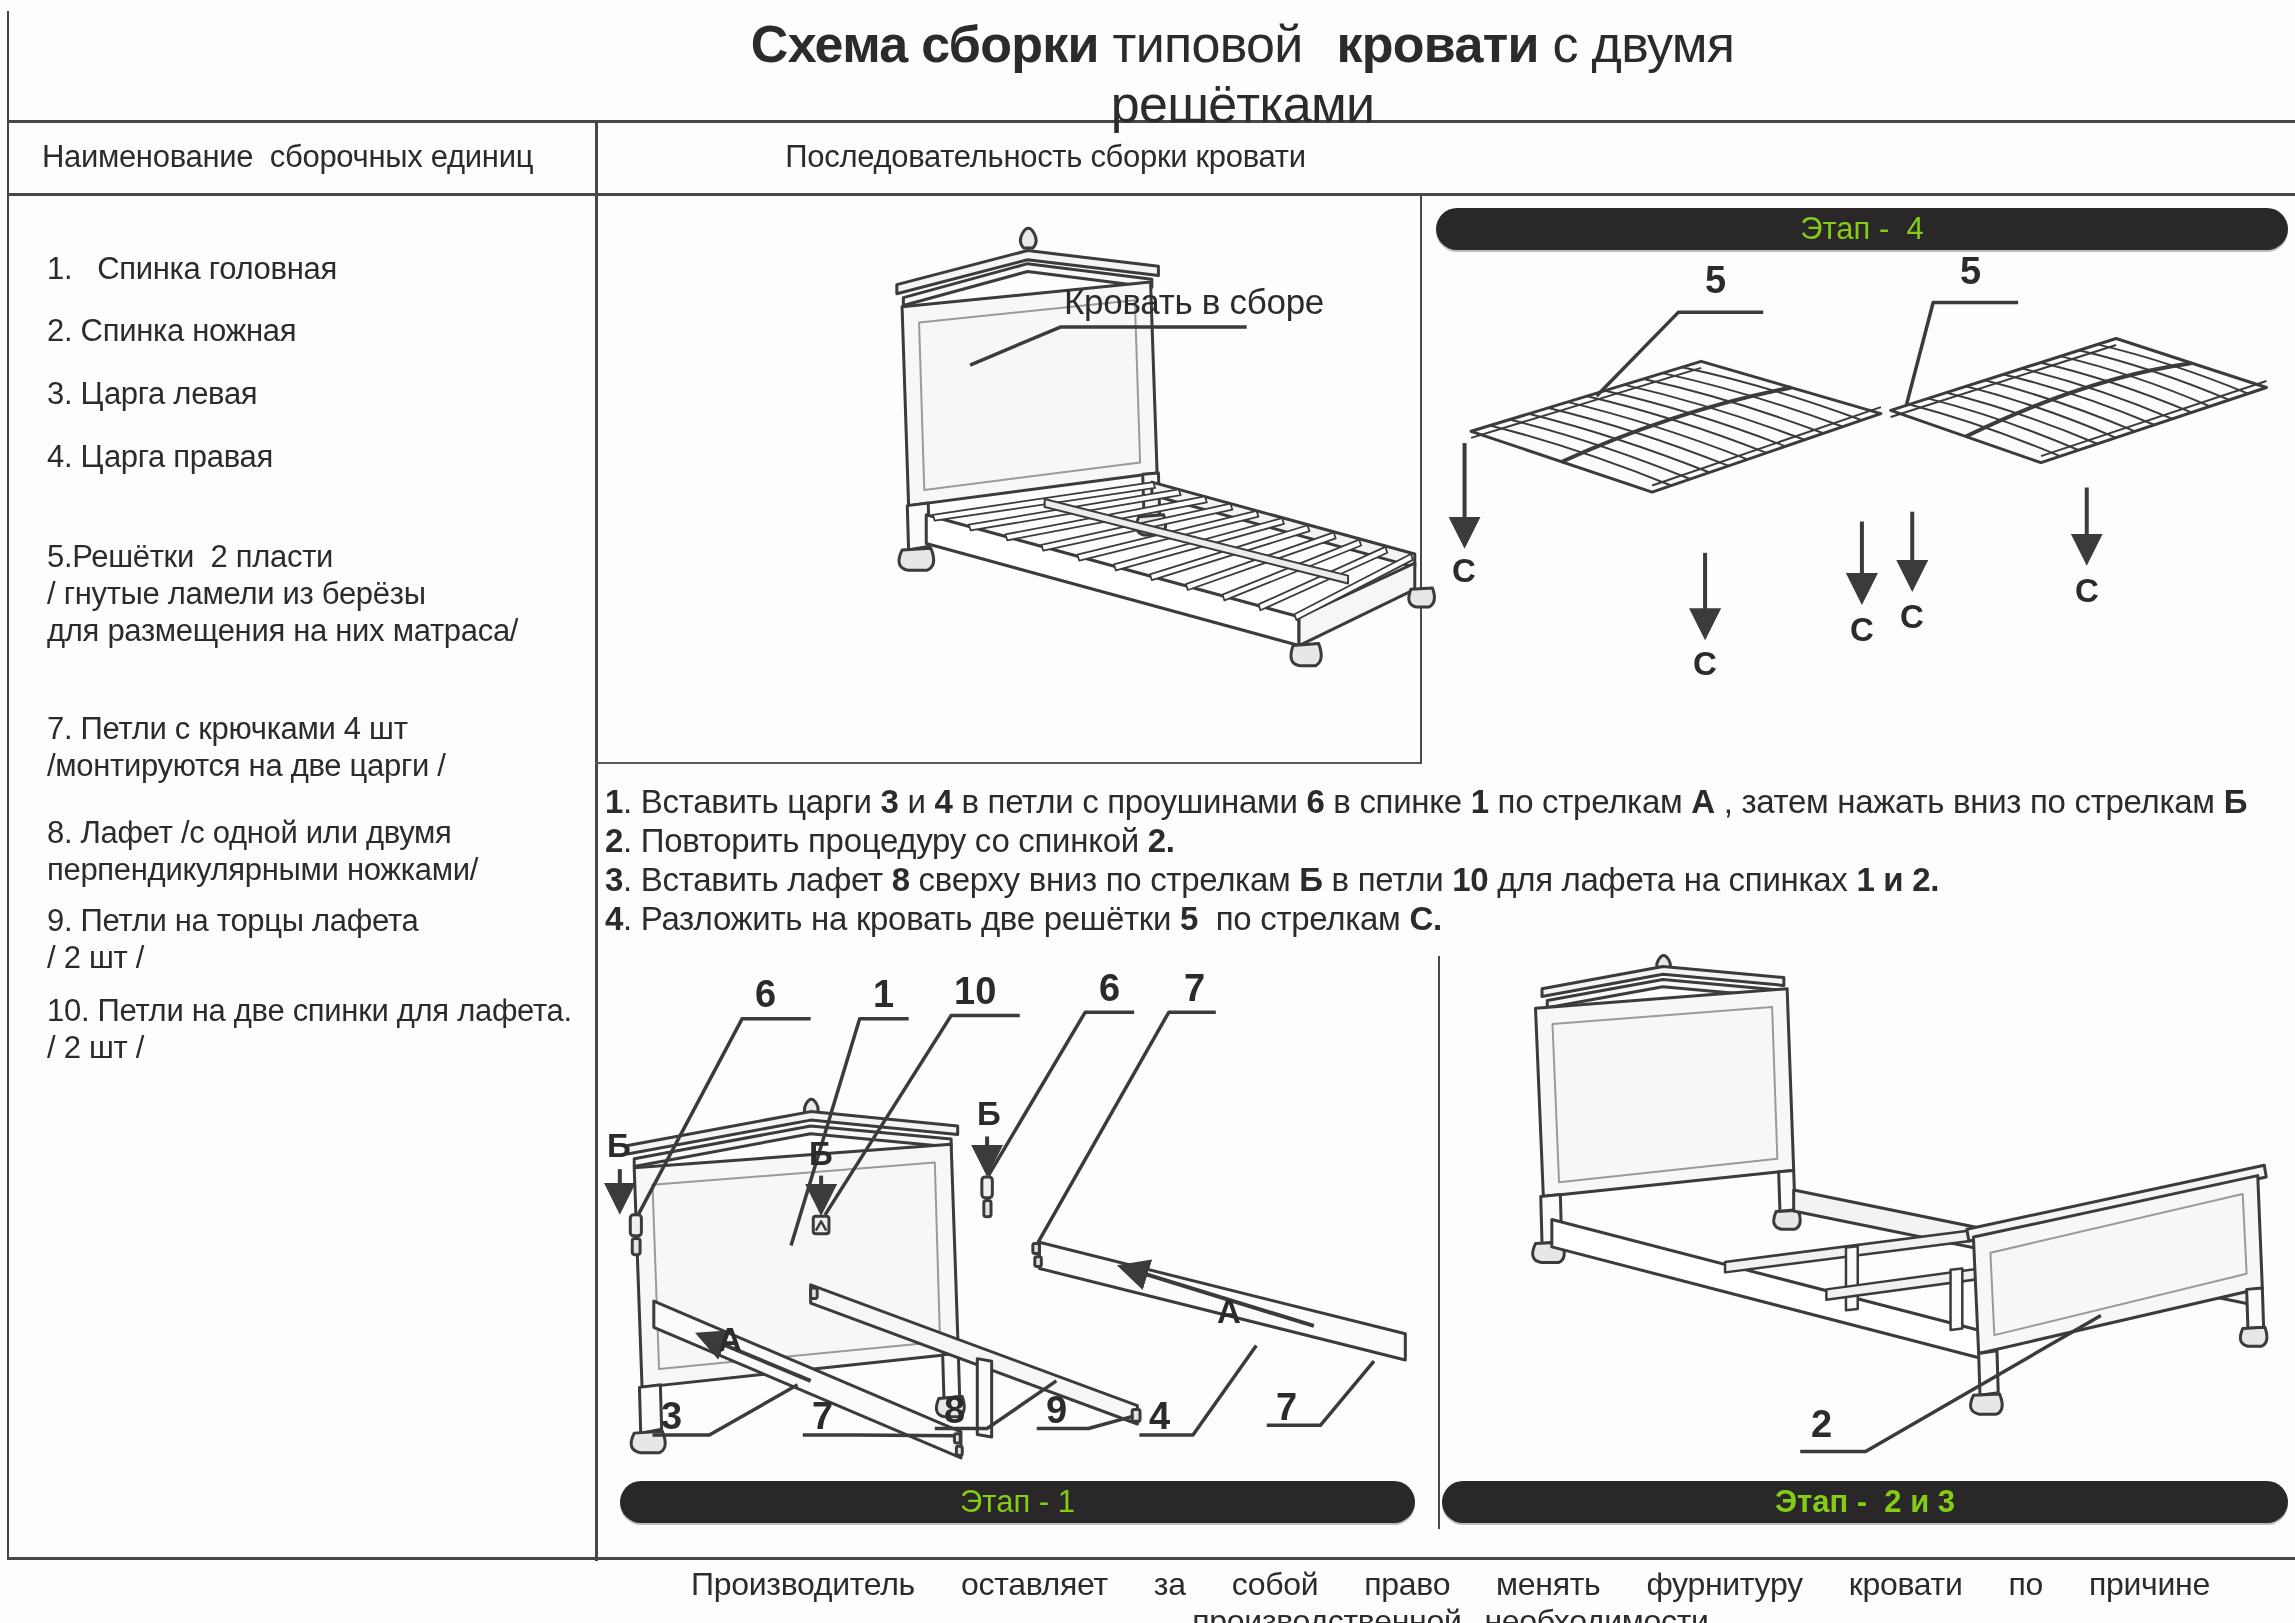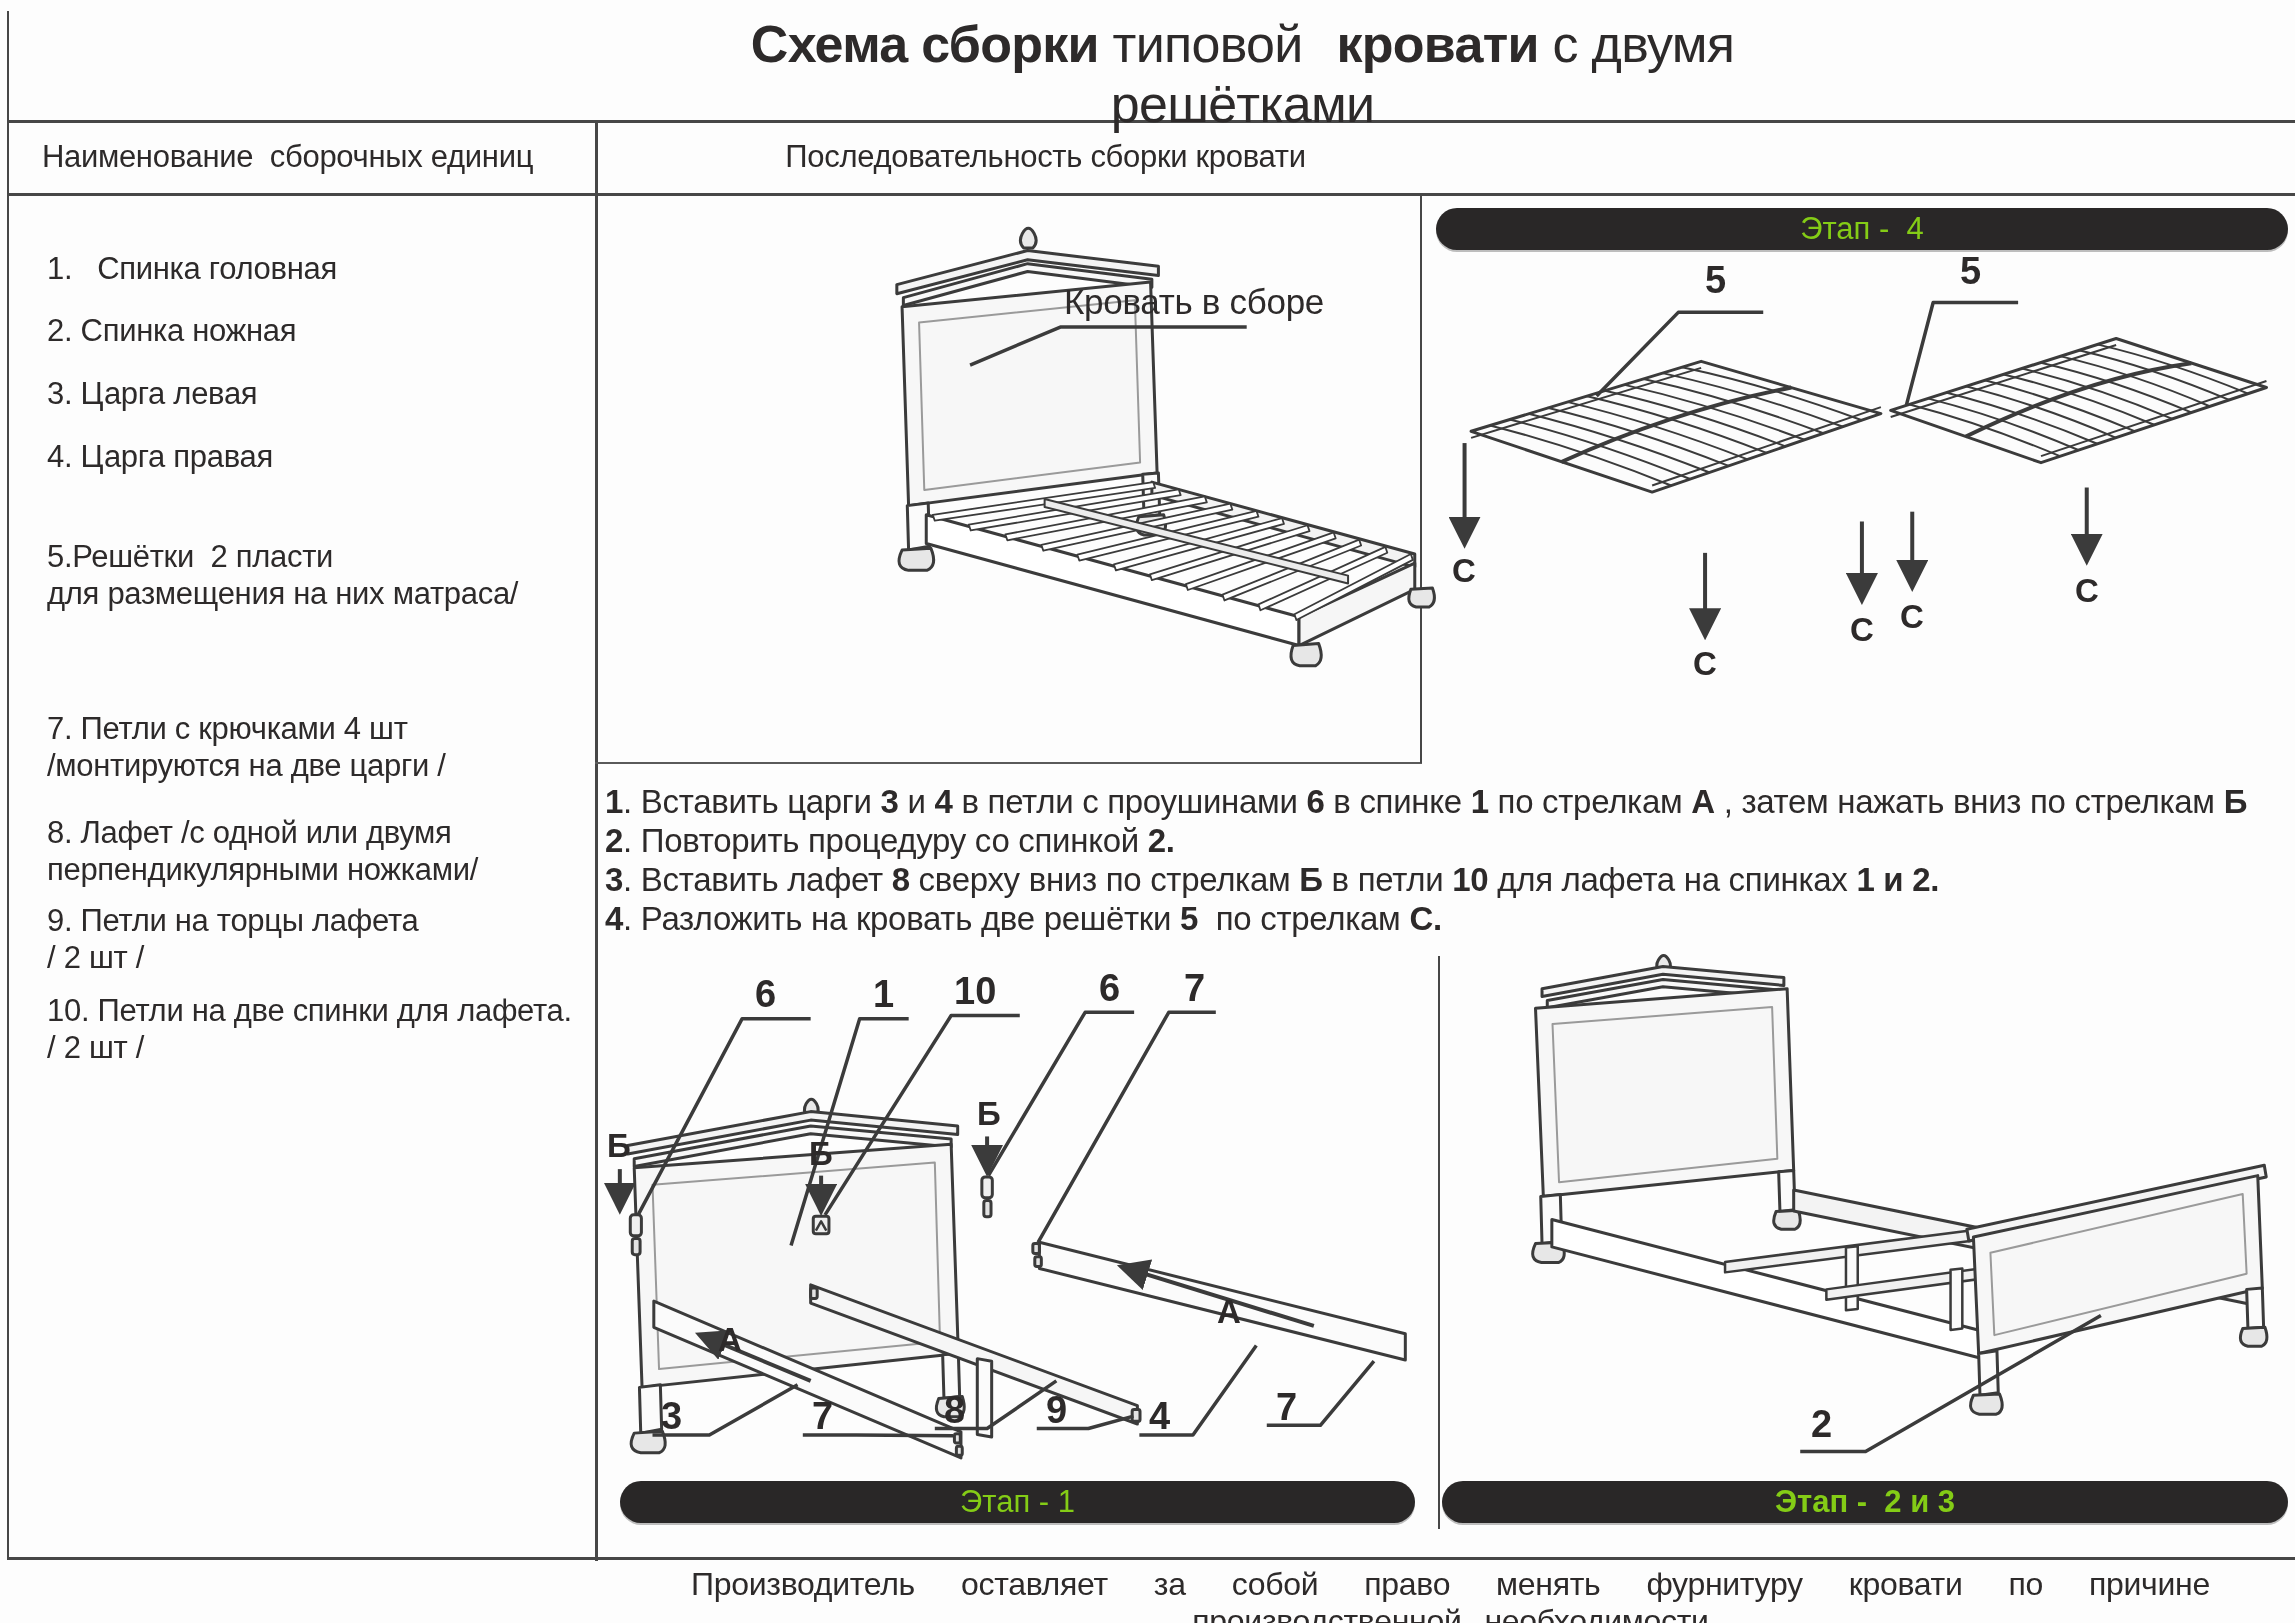"/ гнутые ламели из берёзы" div.t { html: none -> <div>/ гнутые ламели из берёзы</div> }
